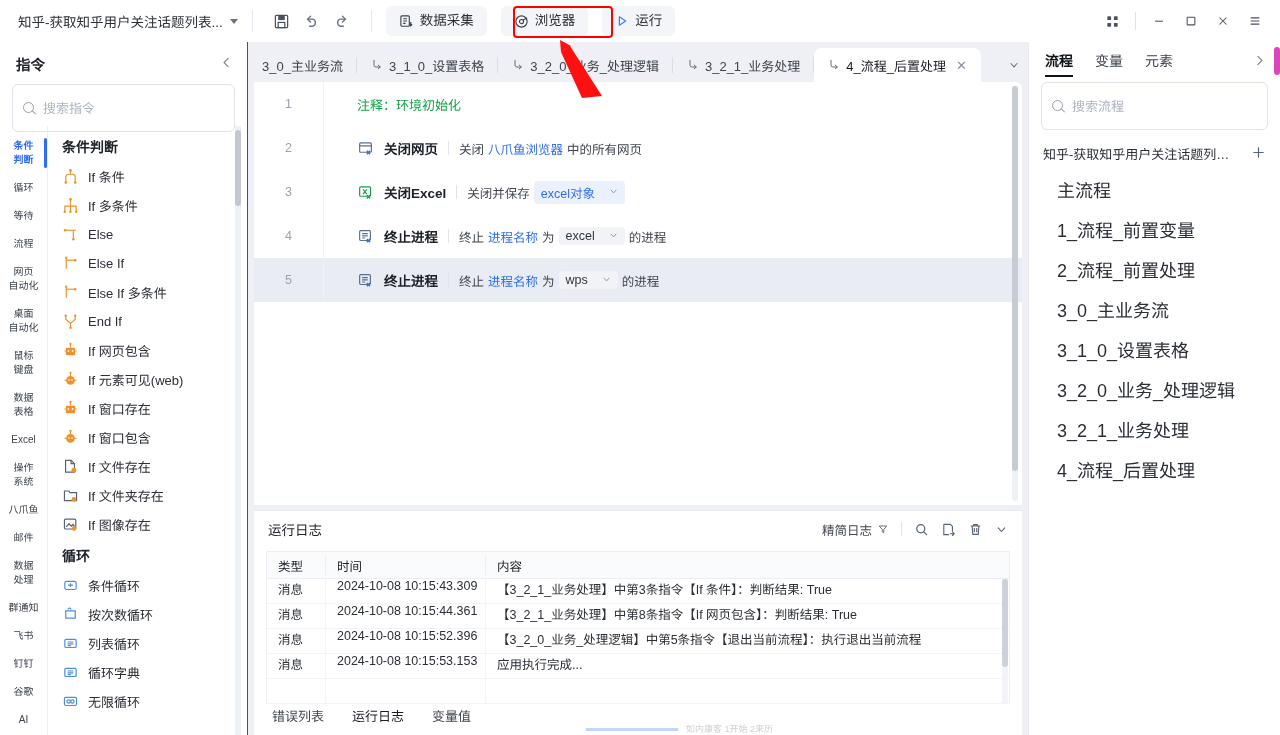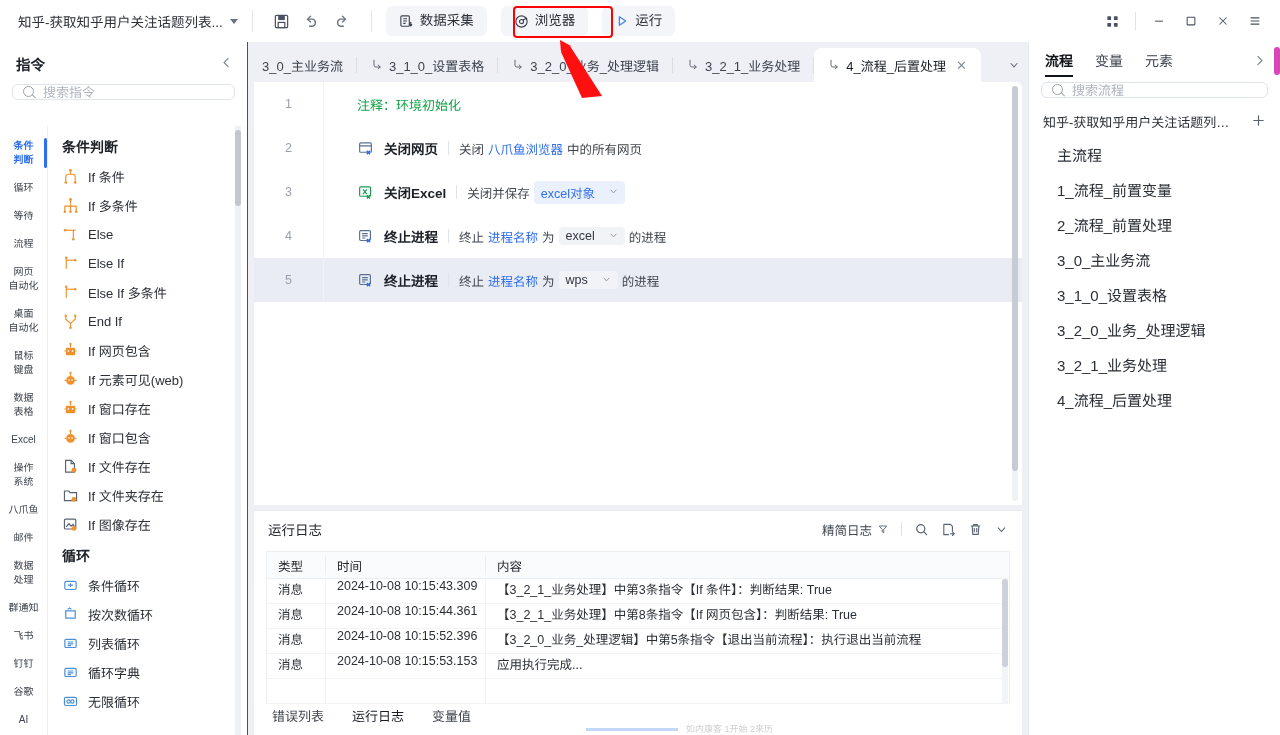"搜索指令" .search-box { height: 16px -> 48px }
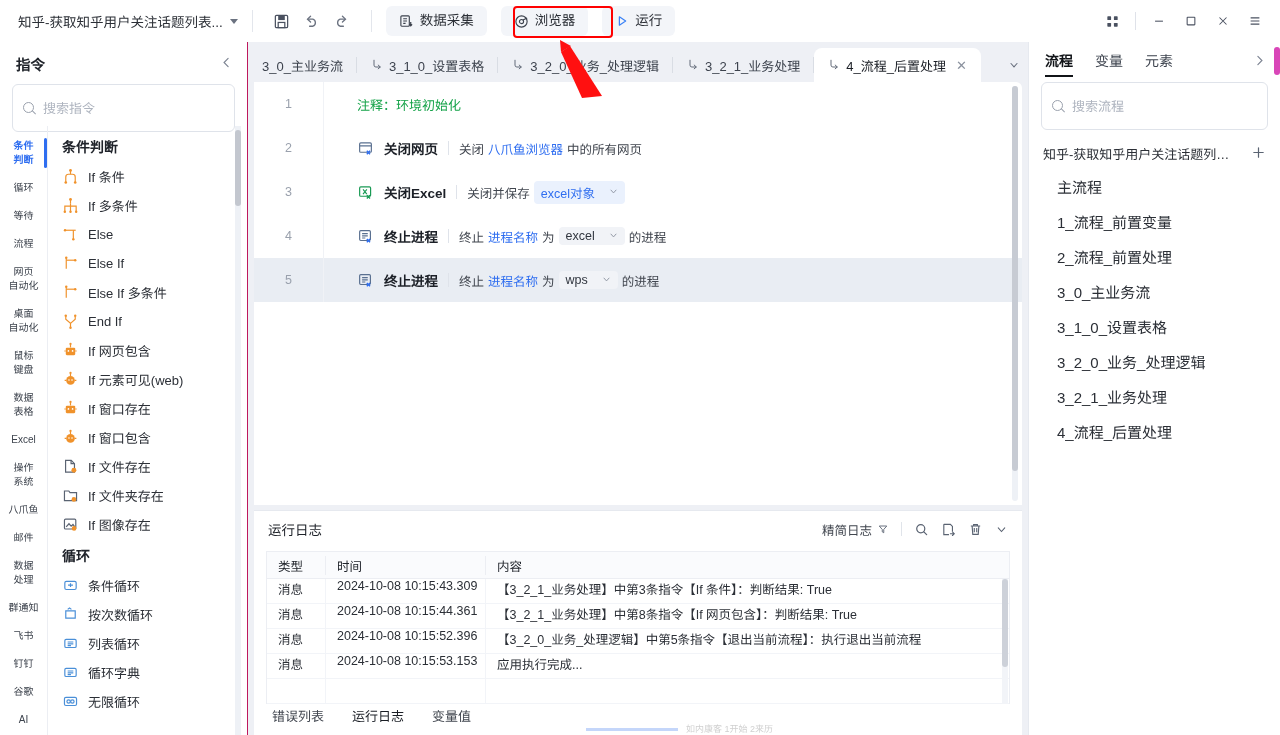"主流程" .flow-item { font-size: 15px -> 18px }
